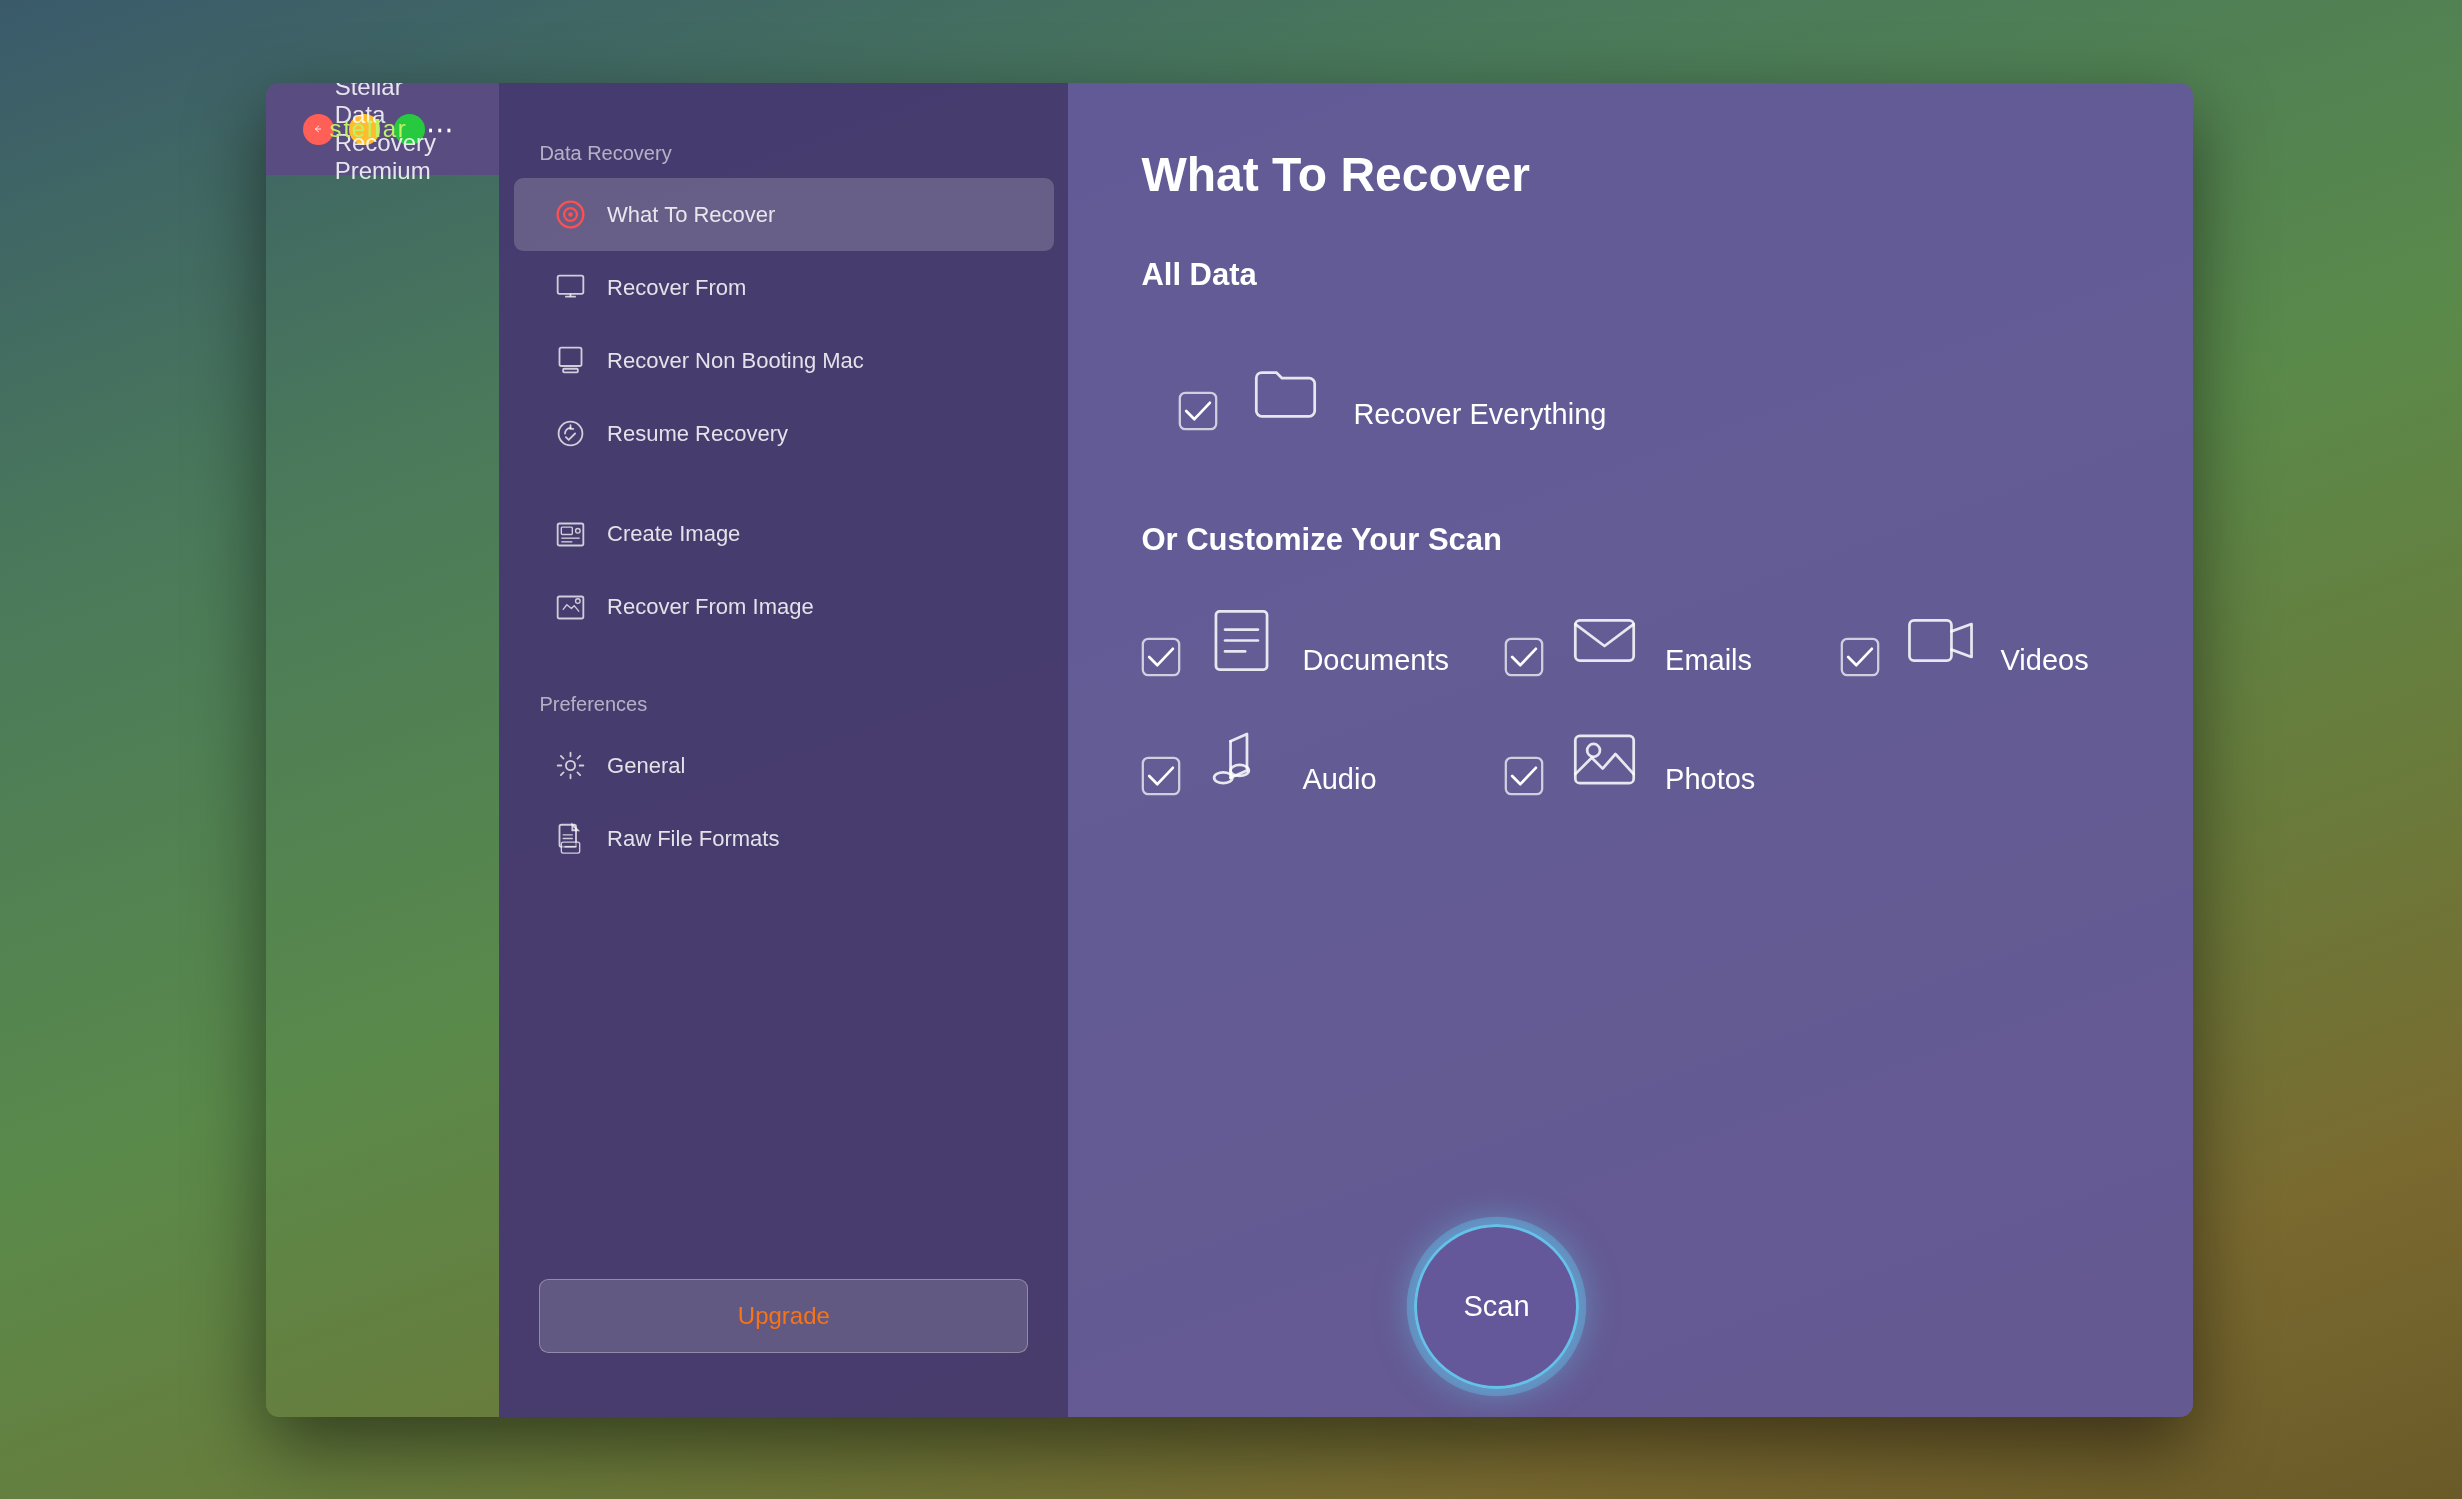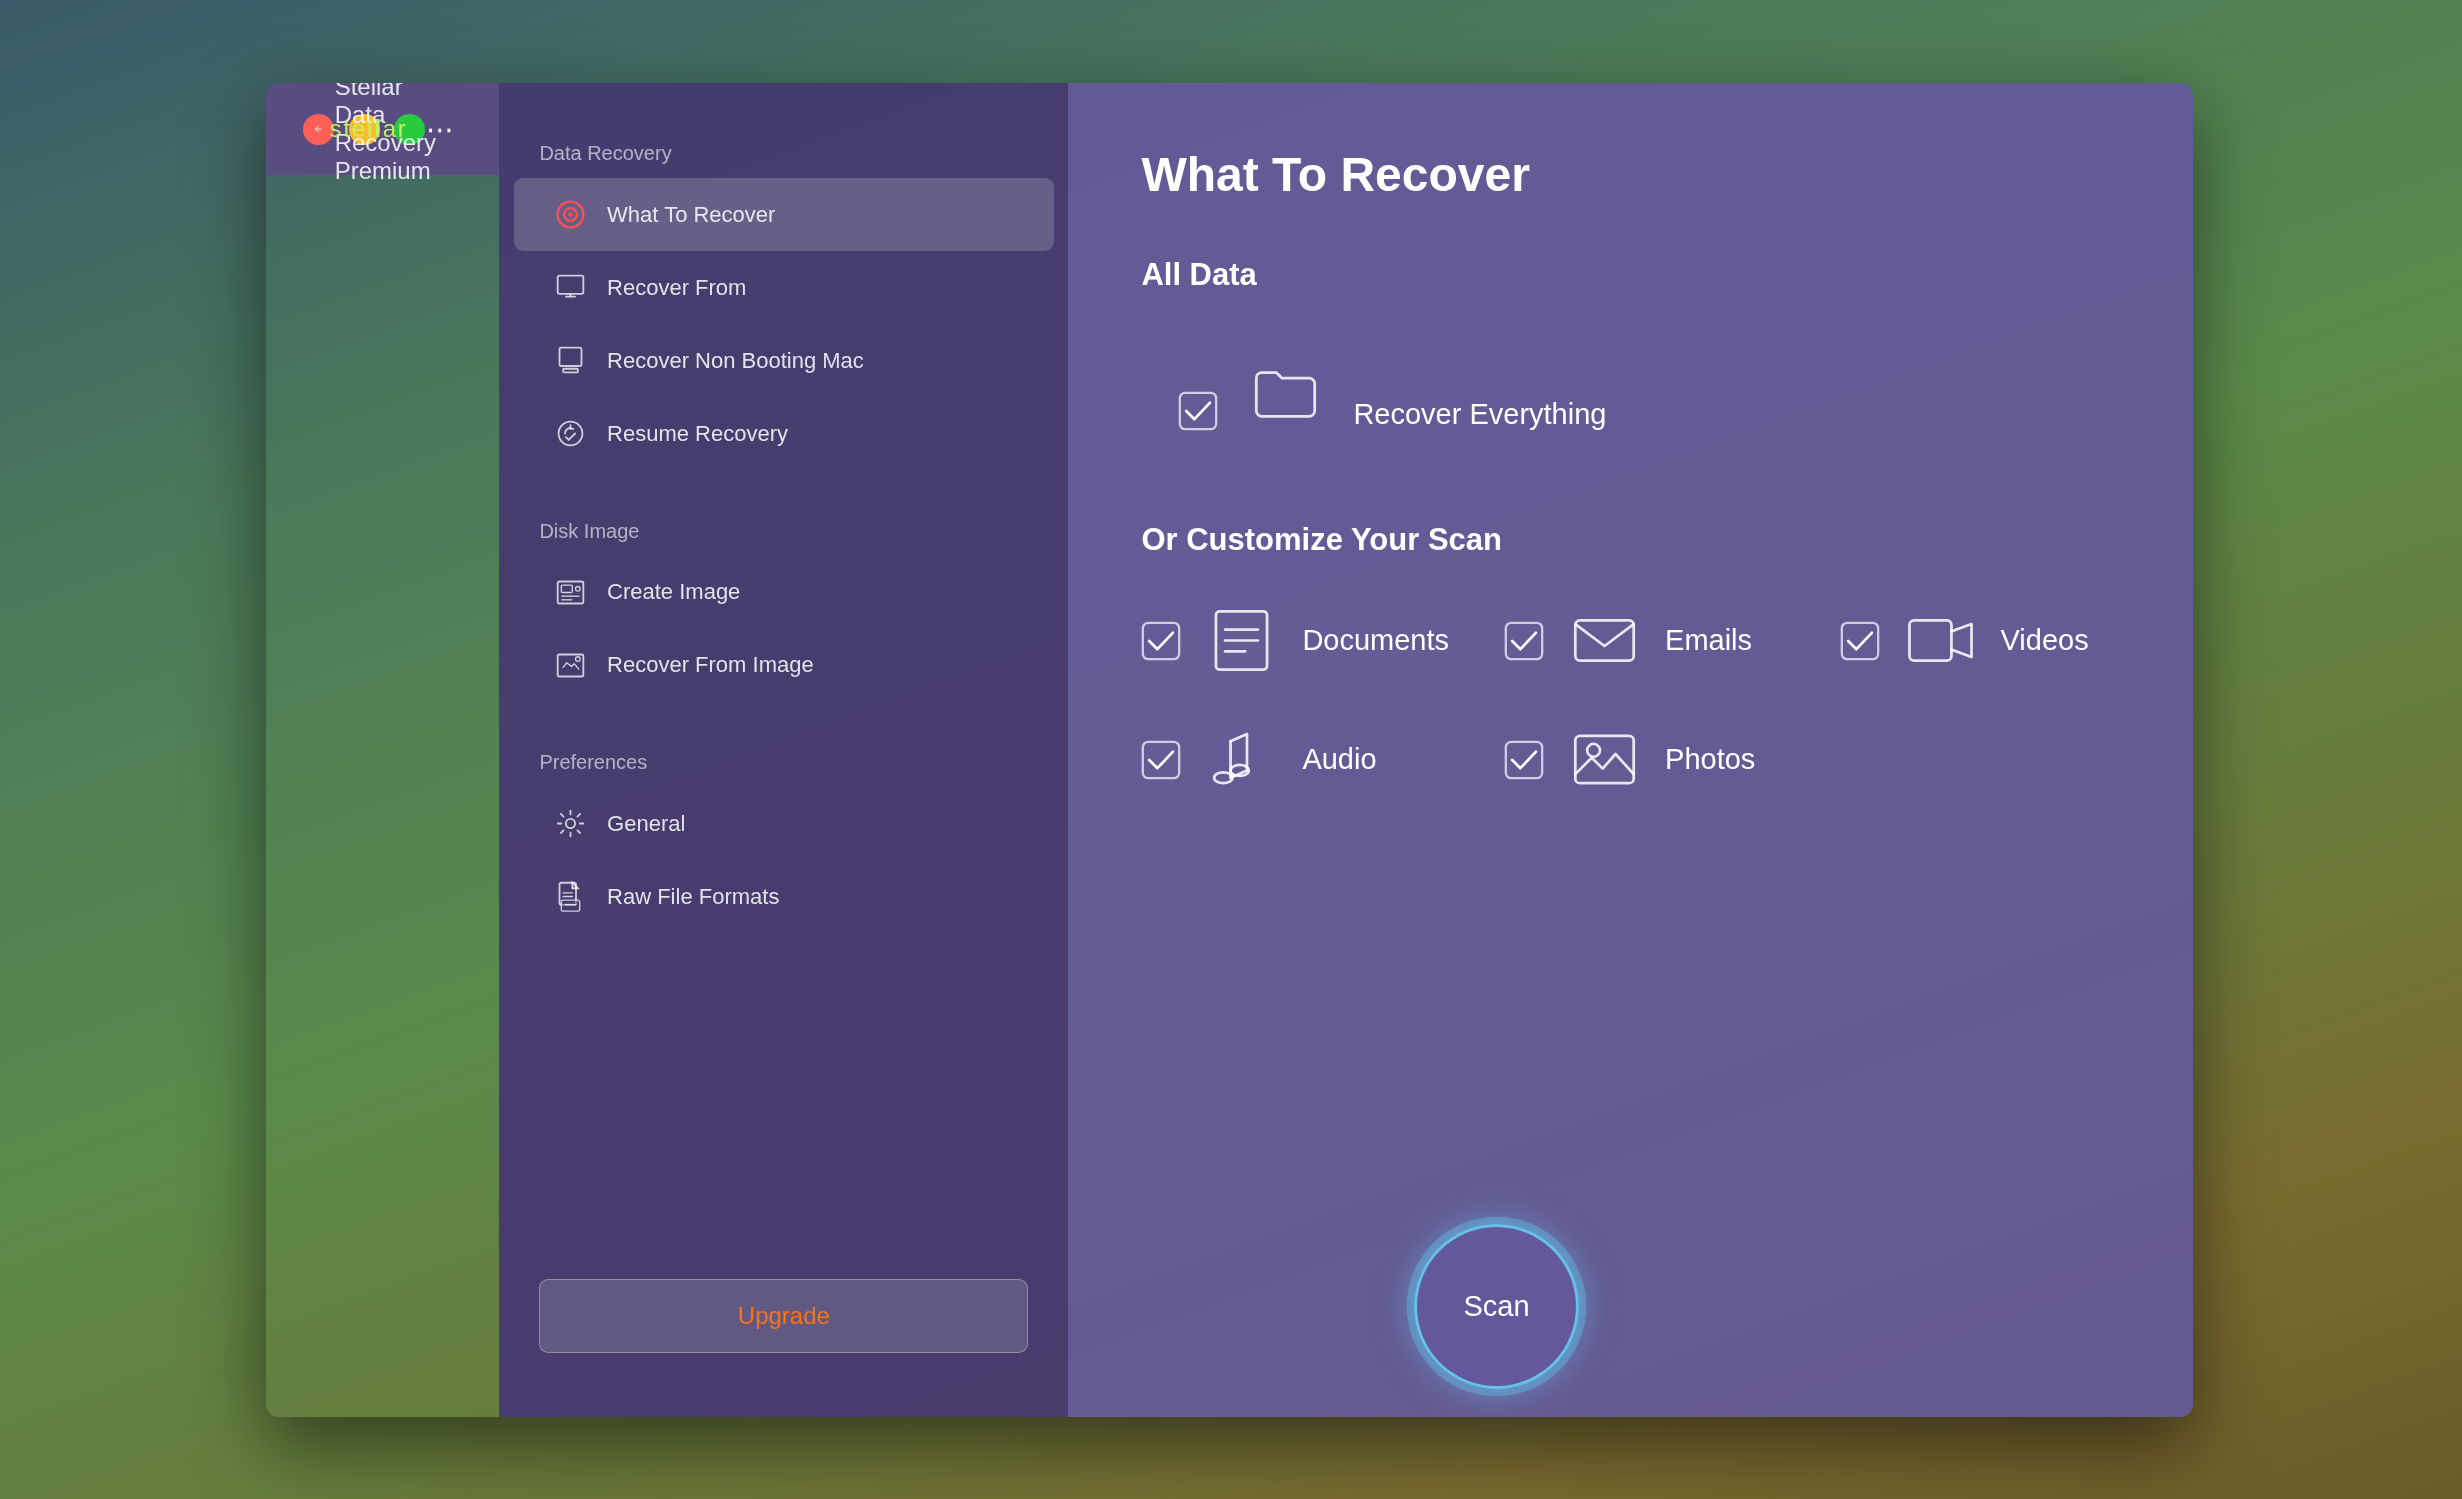"Disk Image" div.sidebar-section-label { html: <div>Disk Image</div> -> none }
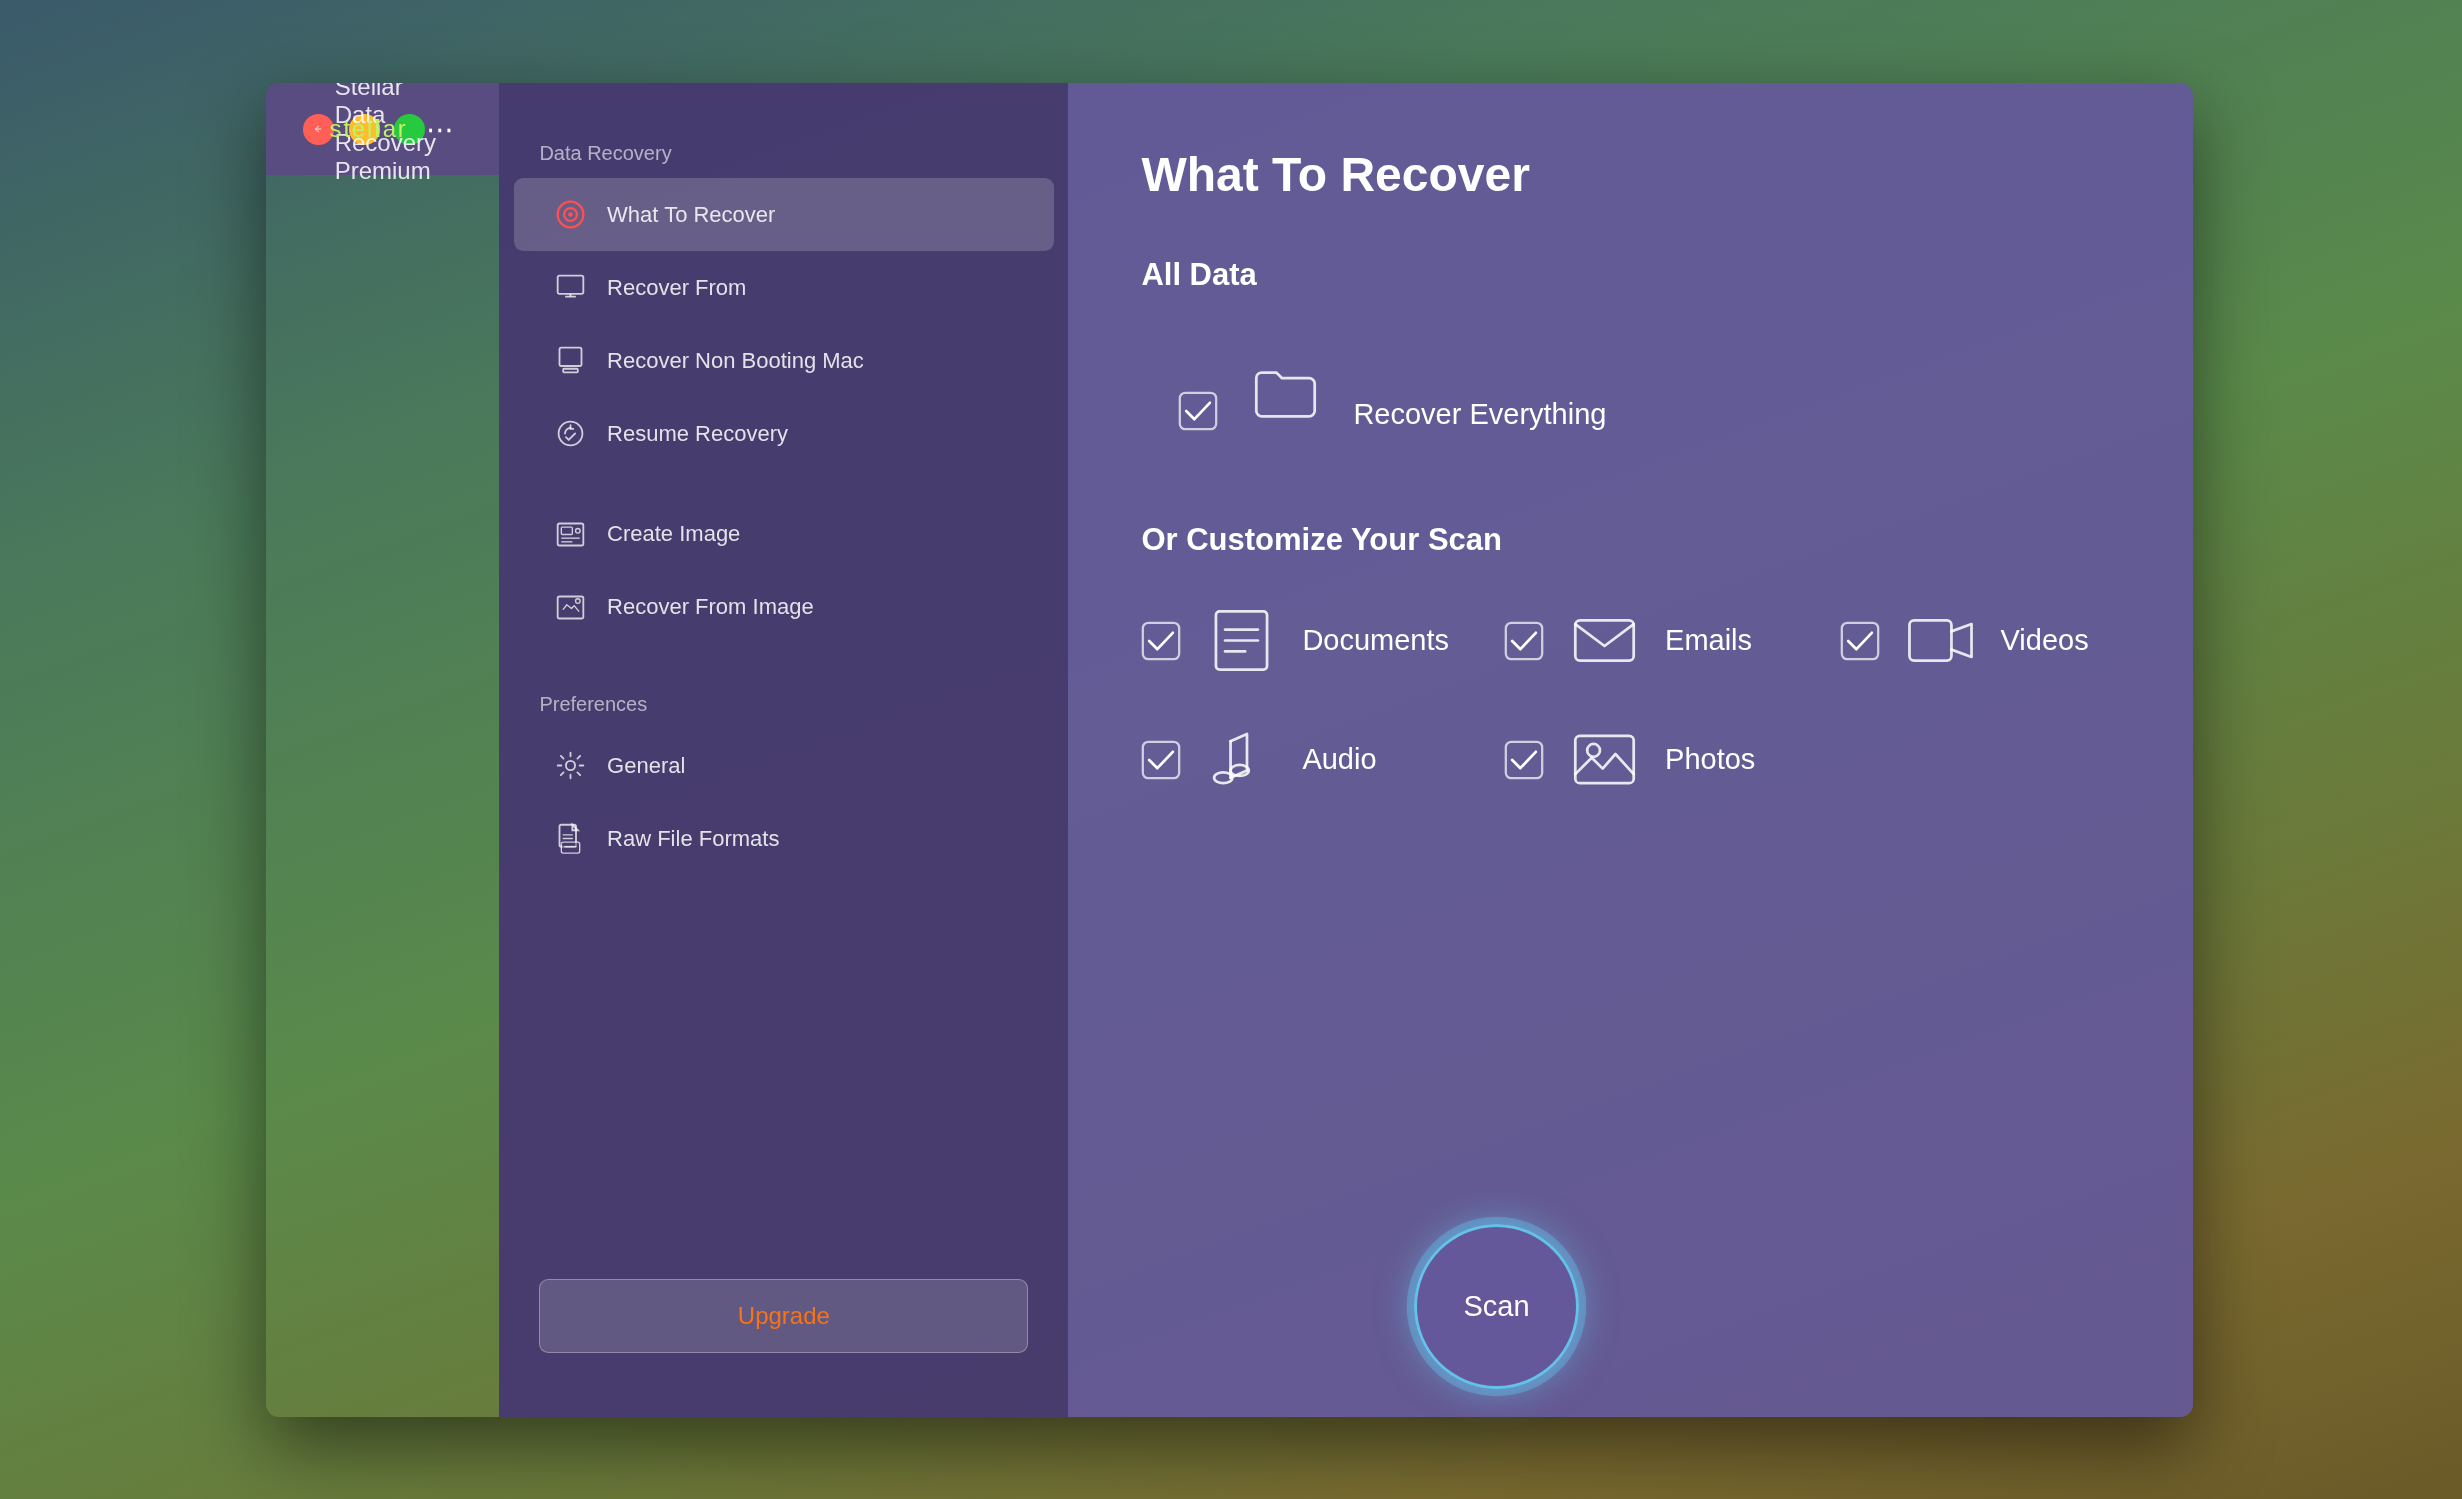"Documents" .option-item { align-items: center -> flex-end }
